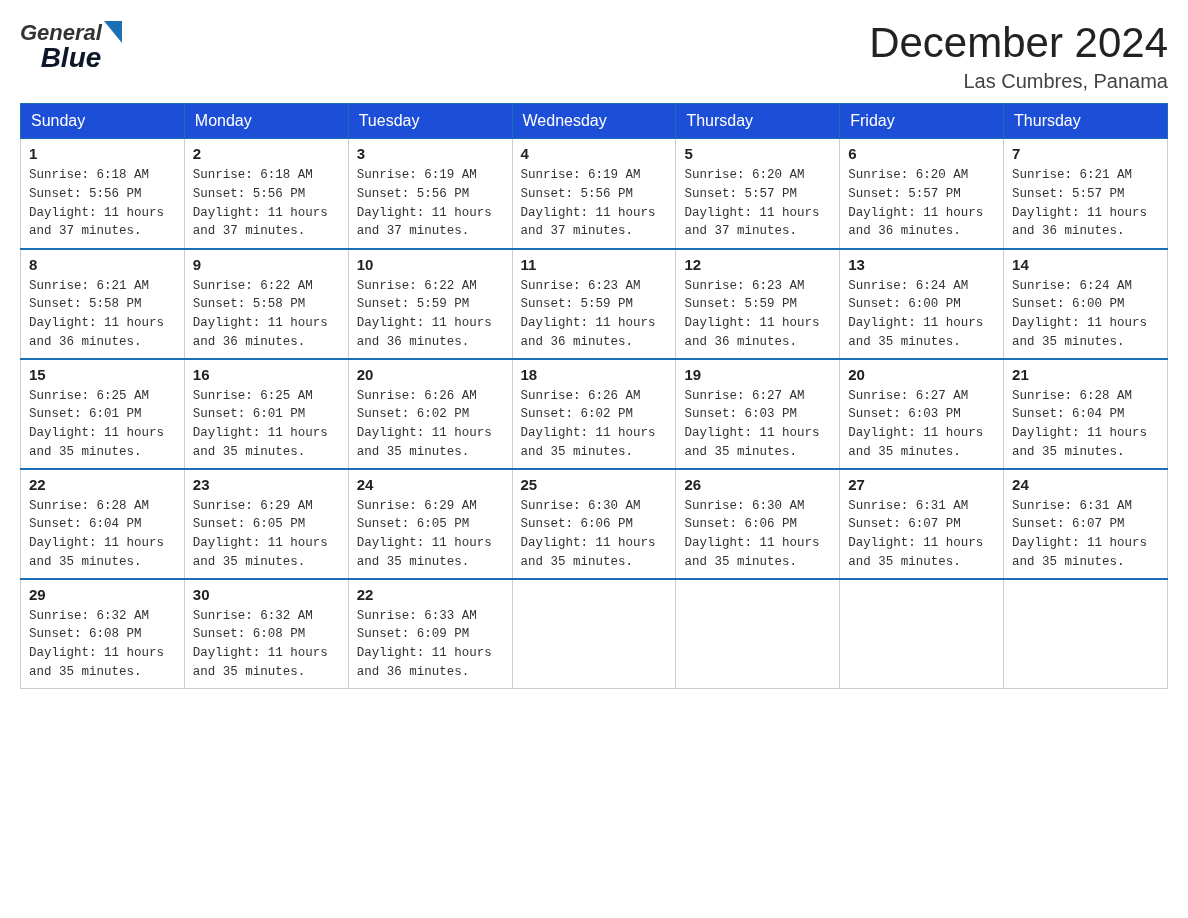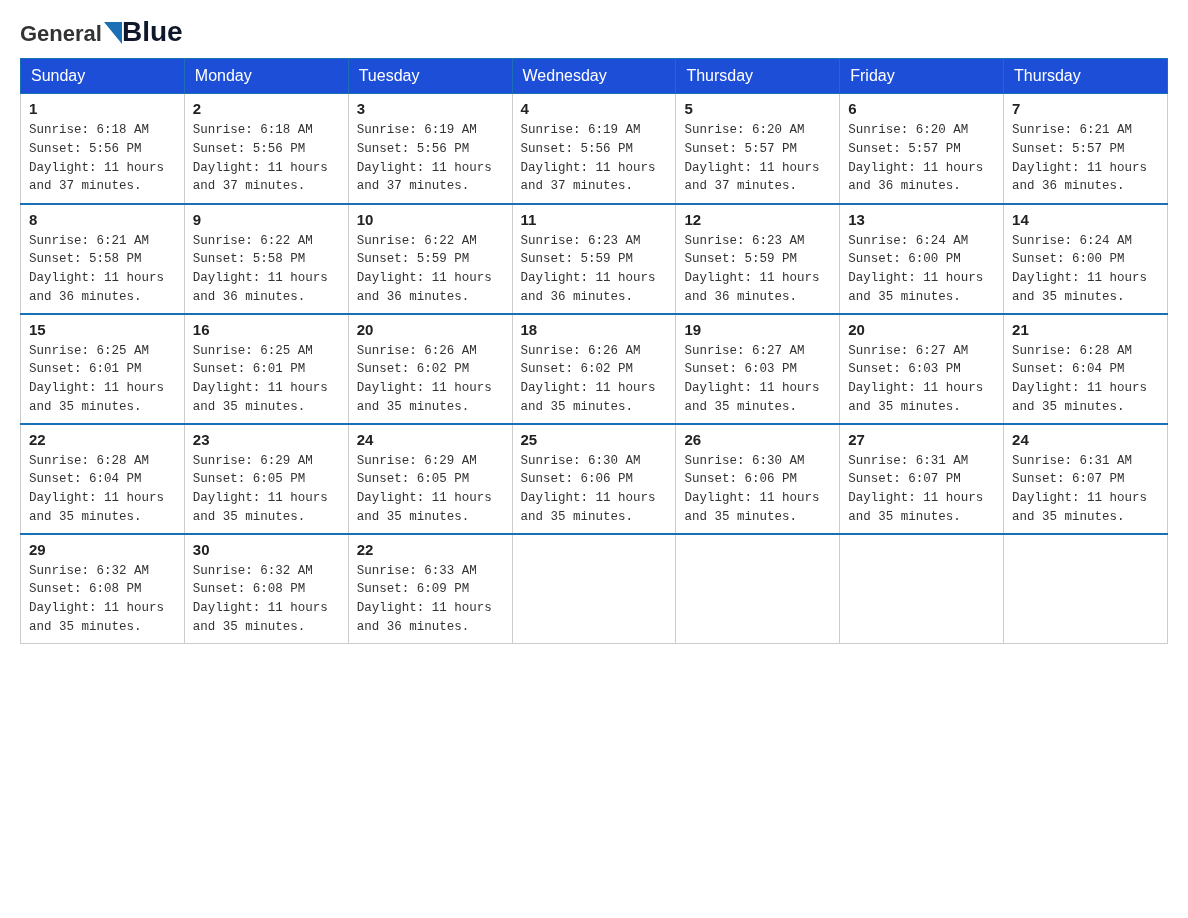"General" .logo-wrapper { flex-direction: row -> column; font-style: none -> italic }
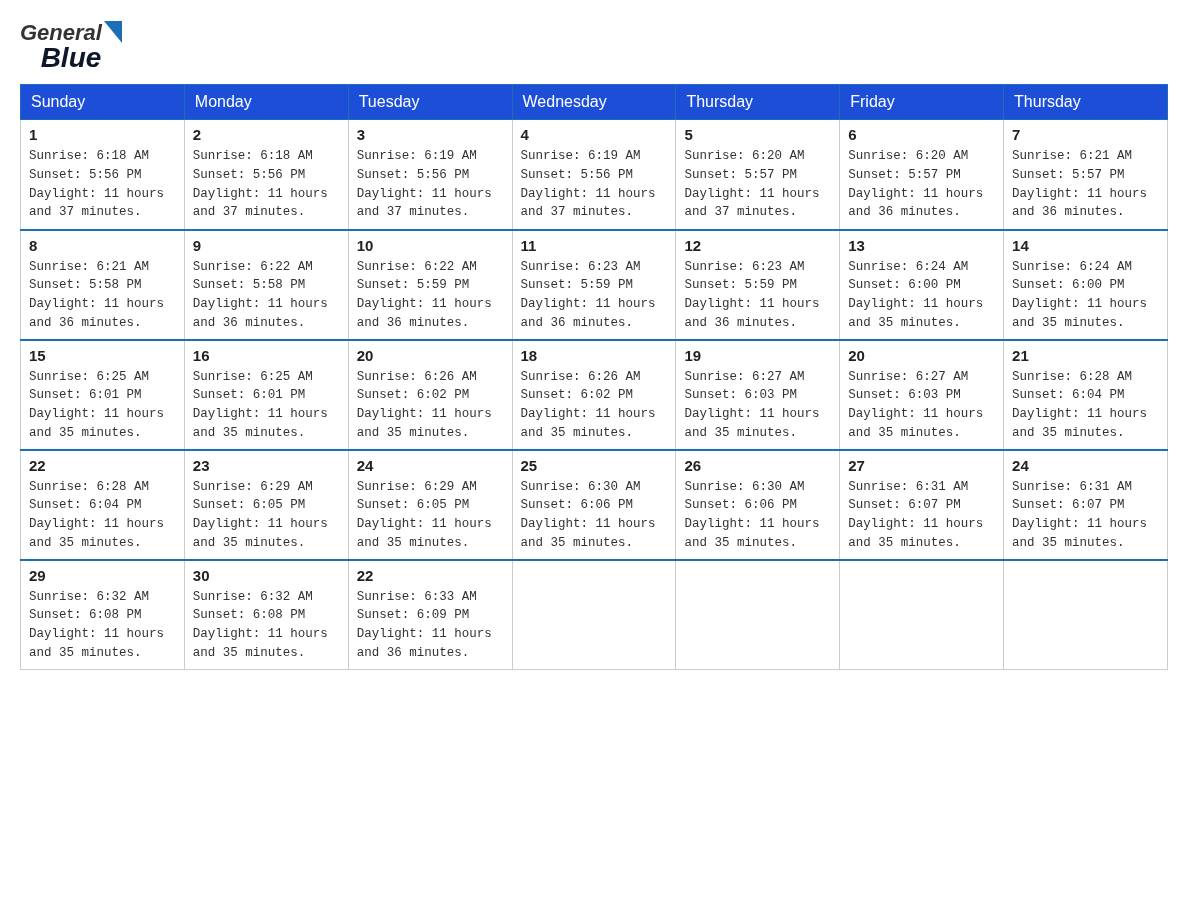"December 2024" div.title-section { html: none -> <div> <div>December 2024</div> <div>Las Cumbres, Panama</div> </div> }
